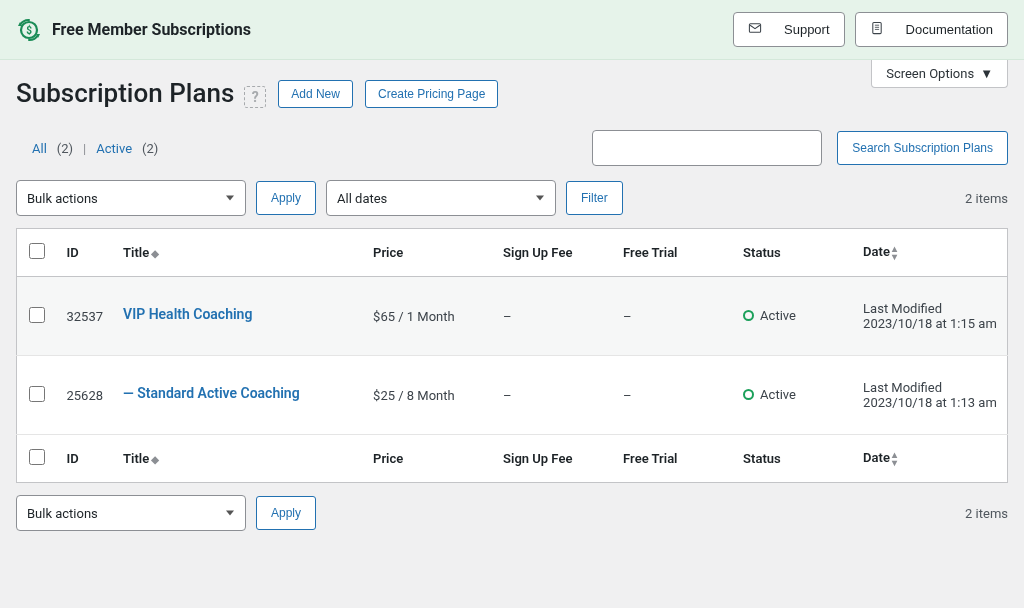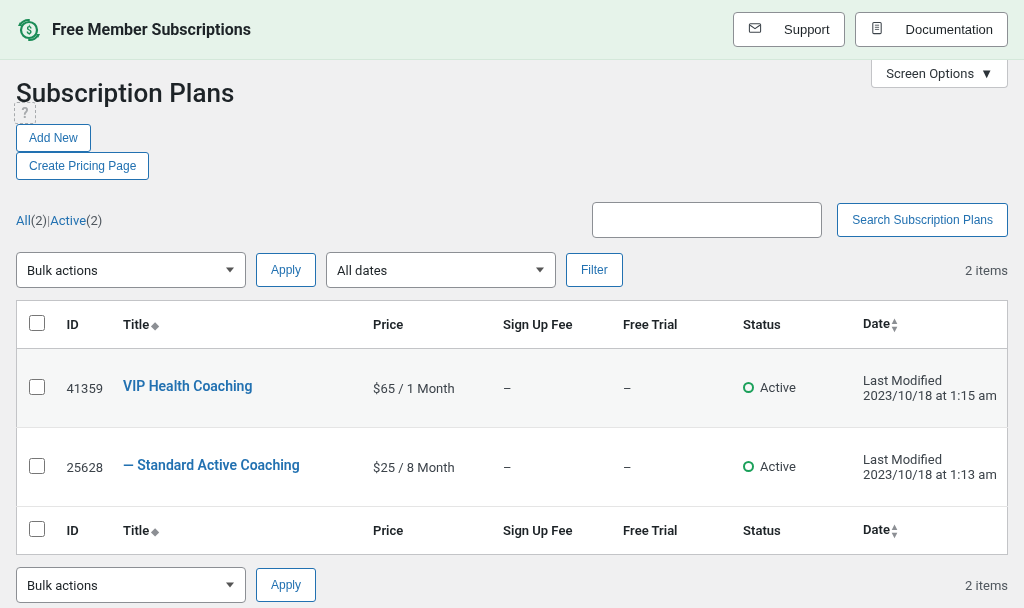"Subscription Plans" .heading-row { align-items: flex-start -> flex-end; flex-direction: column -> none; gap: none -> 12px }
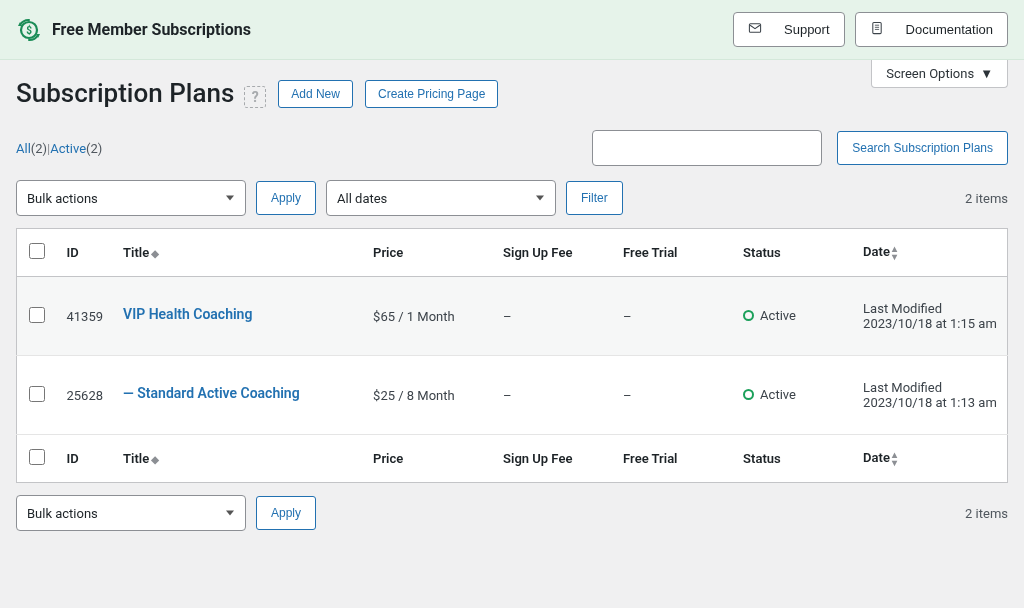"All" .subsubsub { gap: 0 -> 10px; margin-left: none -> 16px }
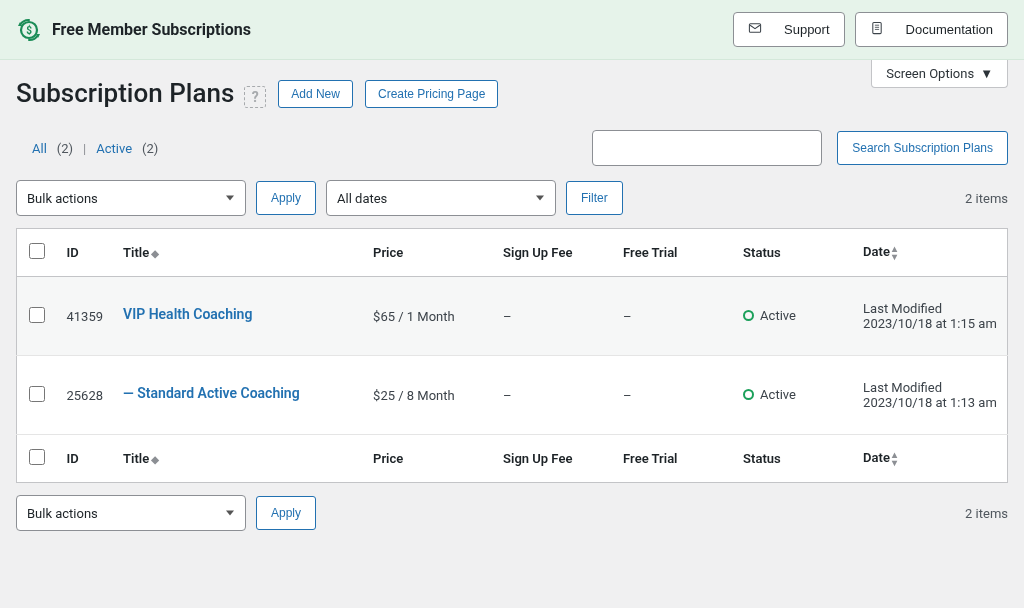"41359" td { text: 41359 -> 32537 }
